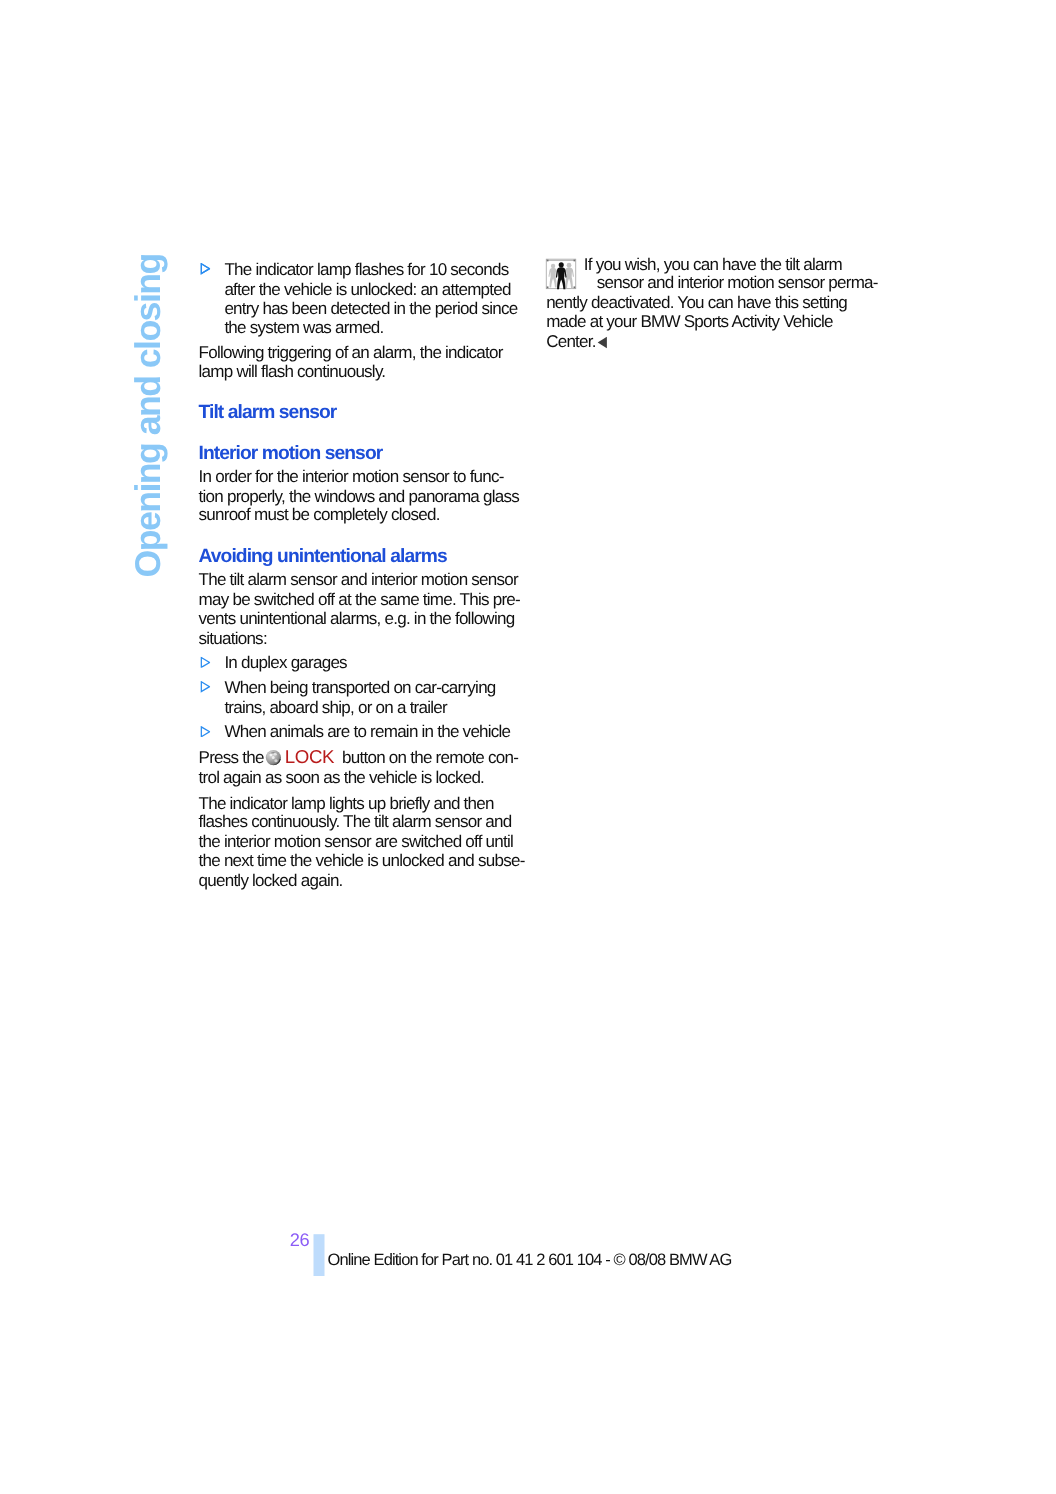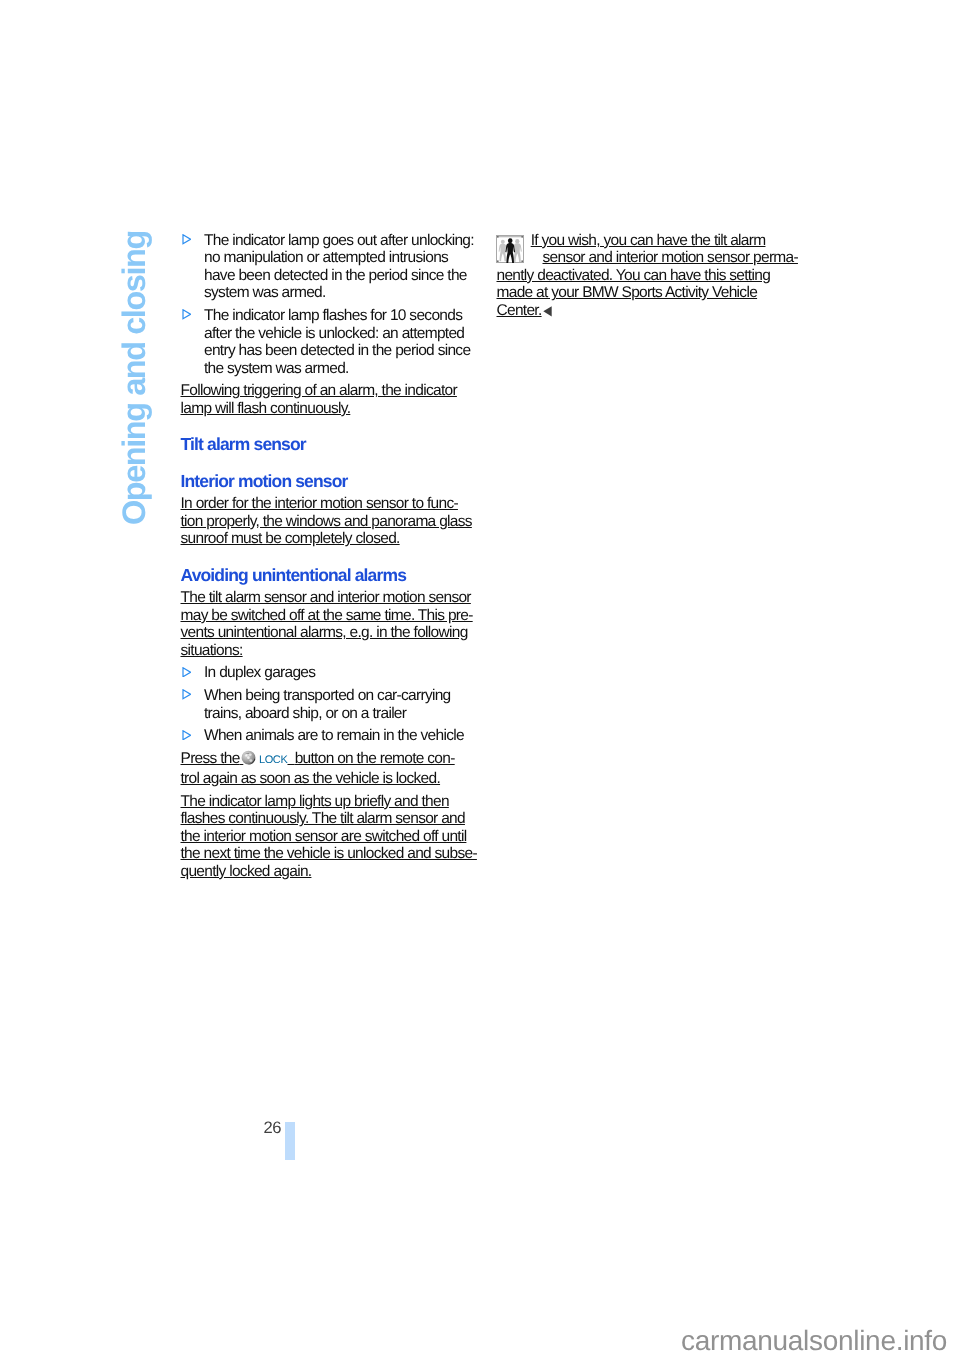"The indicator lamp goes out" span { html: <span><span>The indicator lamp goes out after unlocking:</span><br><span>no manipulation or attempted intrusions</span><br><span>have been detected in the period since the</span><br><span>system was armed.</span></span> -> none }
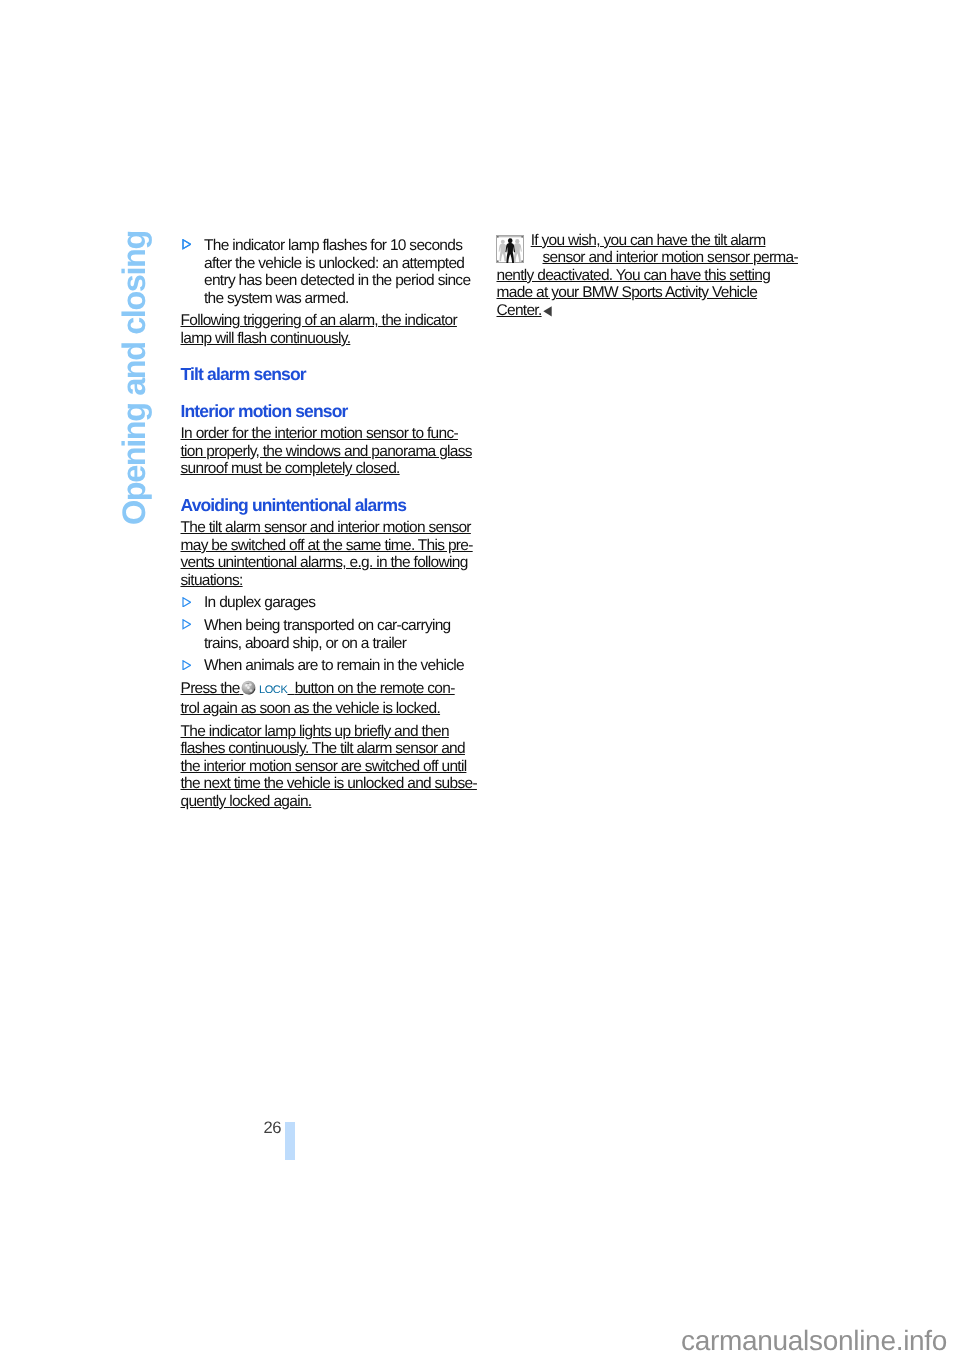"If you wish, you can" p { text-decoration: underline -> none }
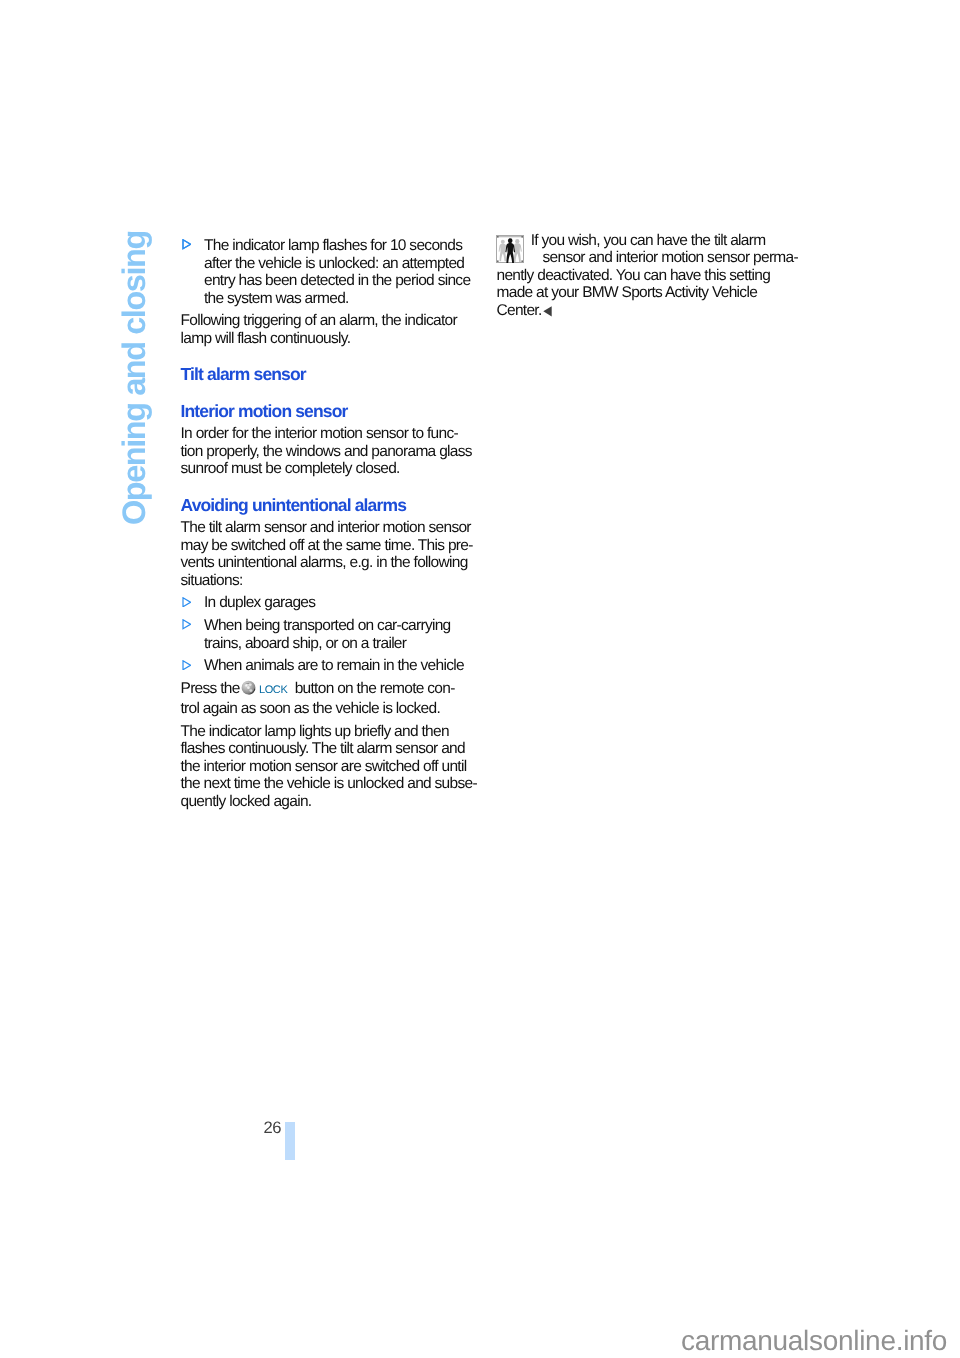"LOCK" .lockword { color: #0369a1 -> #b91c1c; font-size: 11px -> 17px }
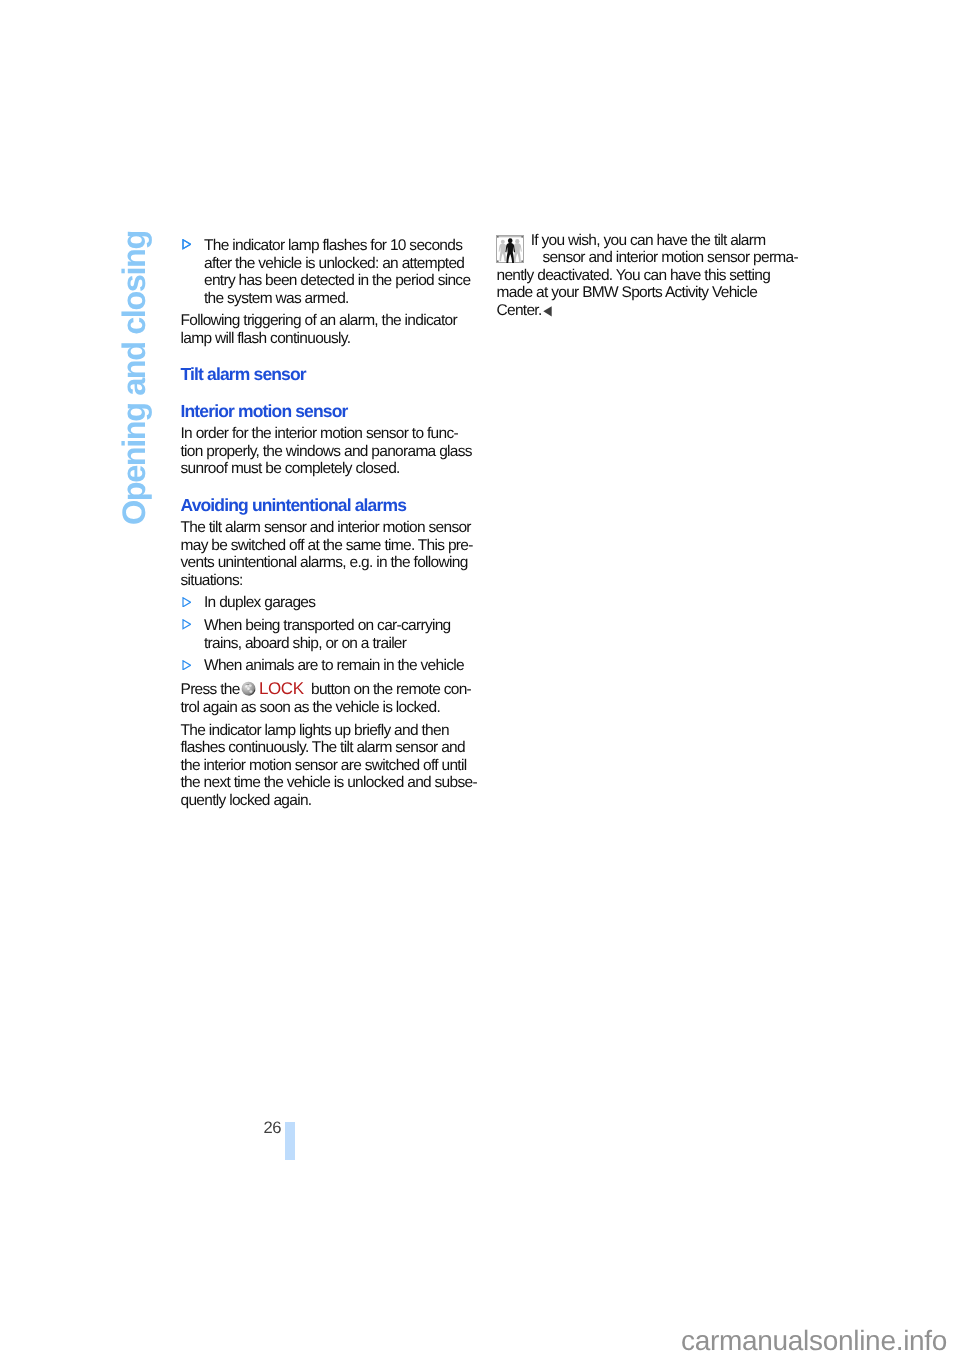"26" .footer-num { color: #404040 -> #8b5cf6 }
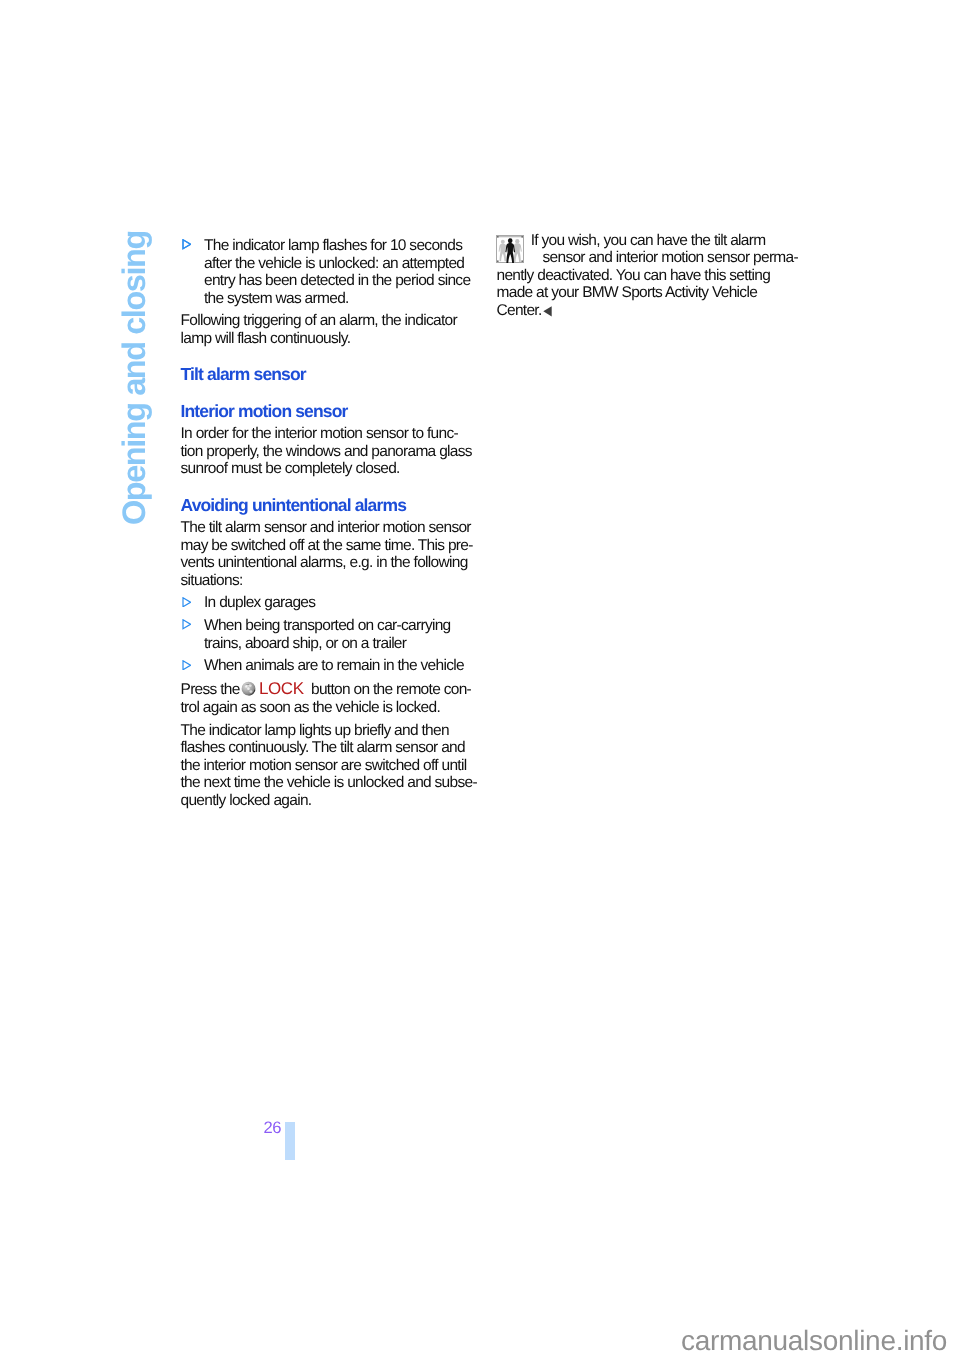"Online Edition for Part no." div.footer-txt { html: none -> <div>Online Edition for Part no. 01 41 2 601 104 - © 08/08 BMW AG</div> }
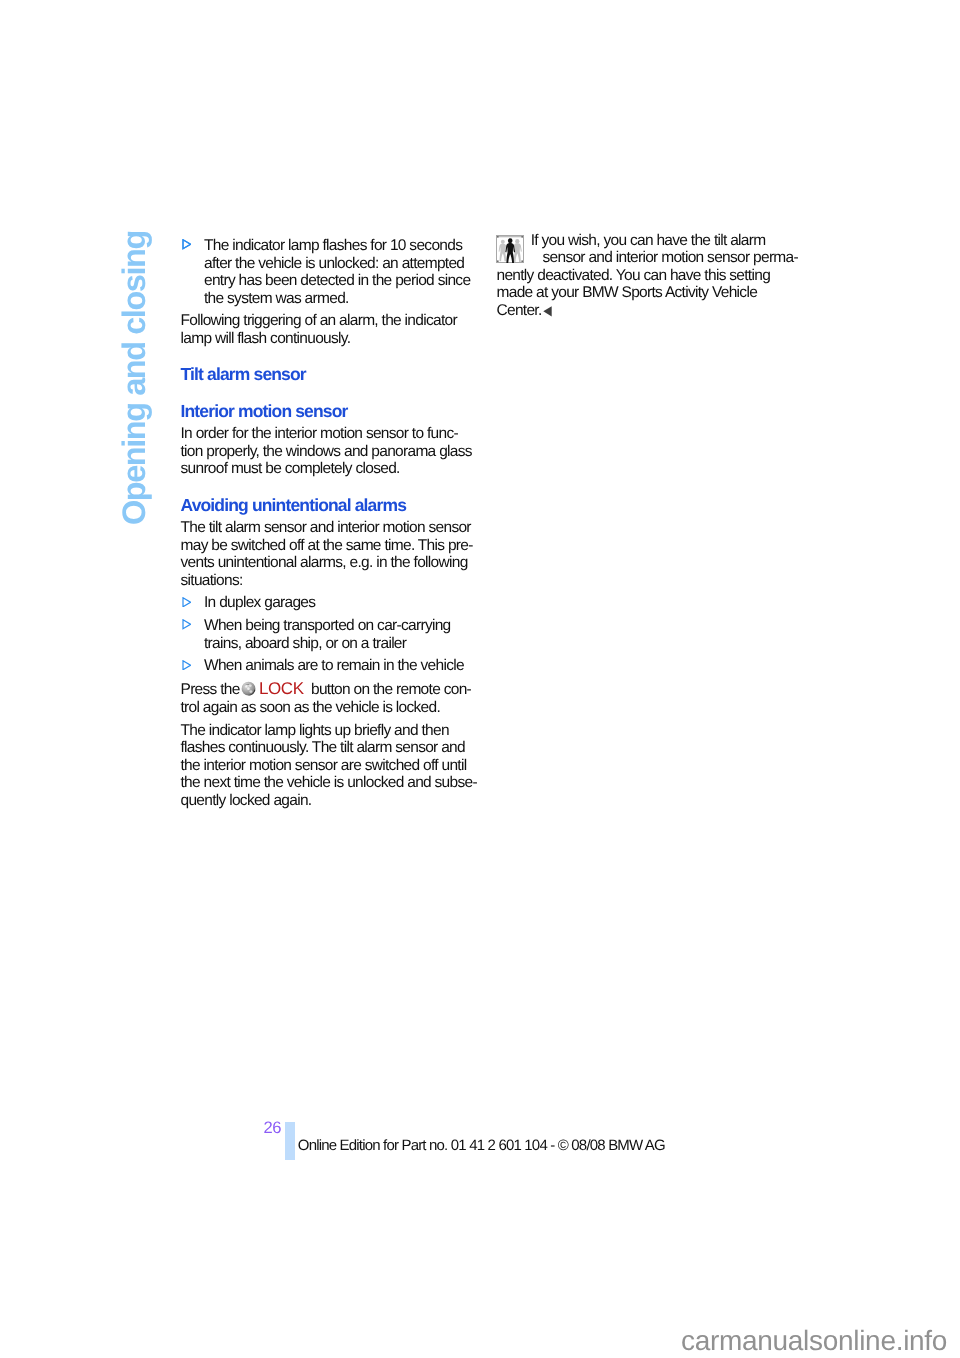"carmanualsonline.info" div.watermark { html: <div>carmanualsonline.info</div> -> none }
